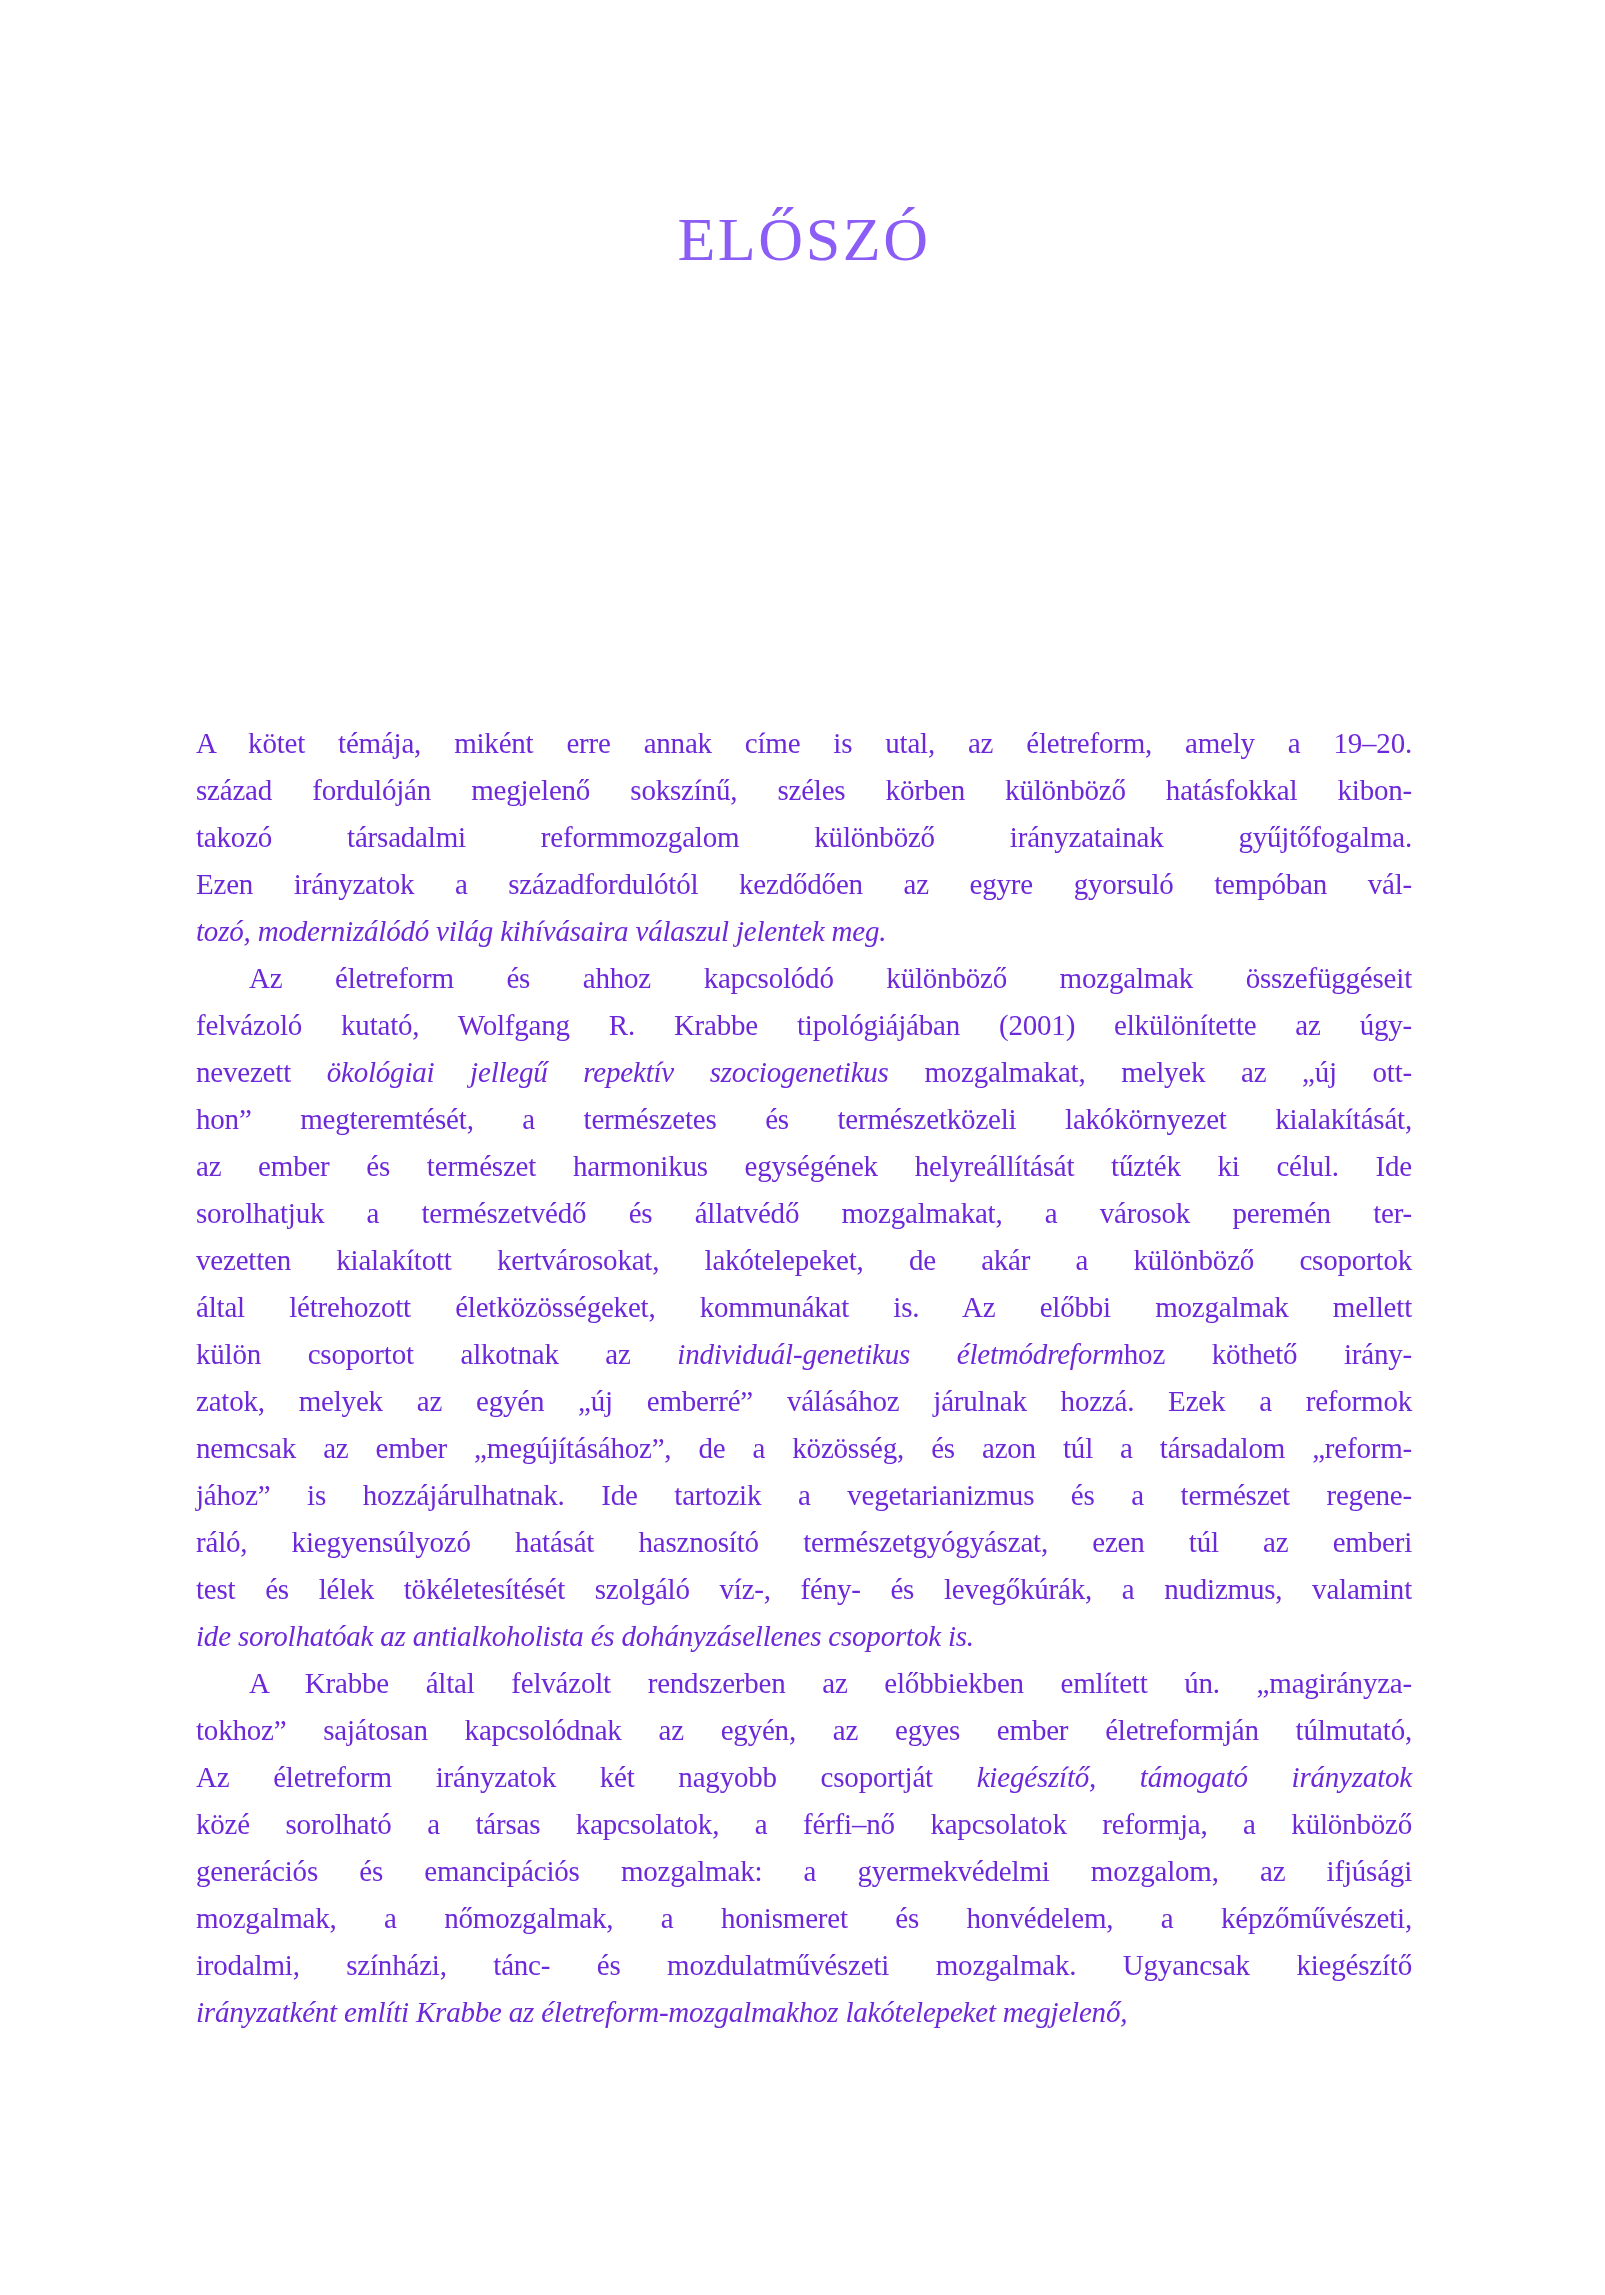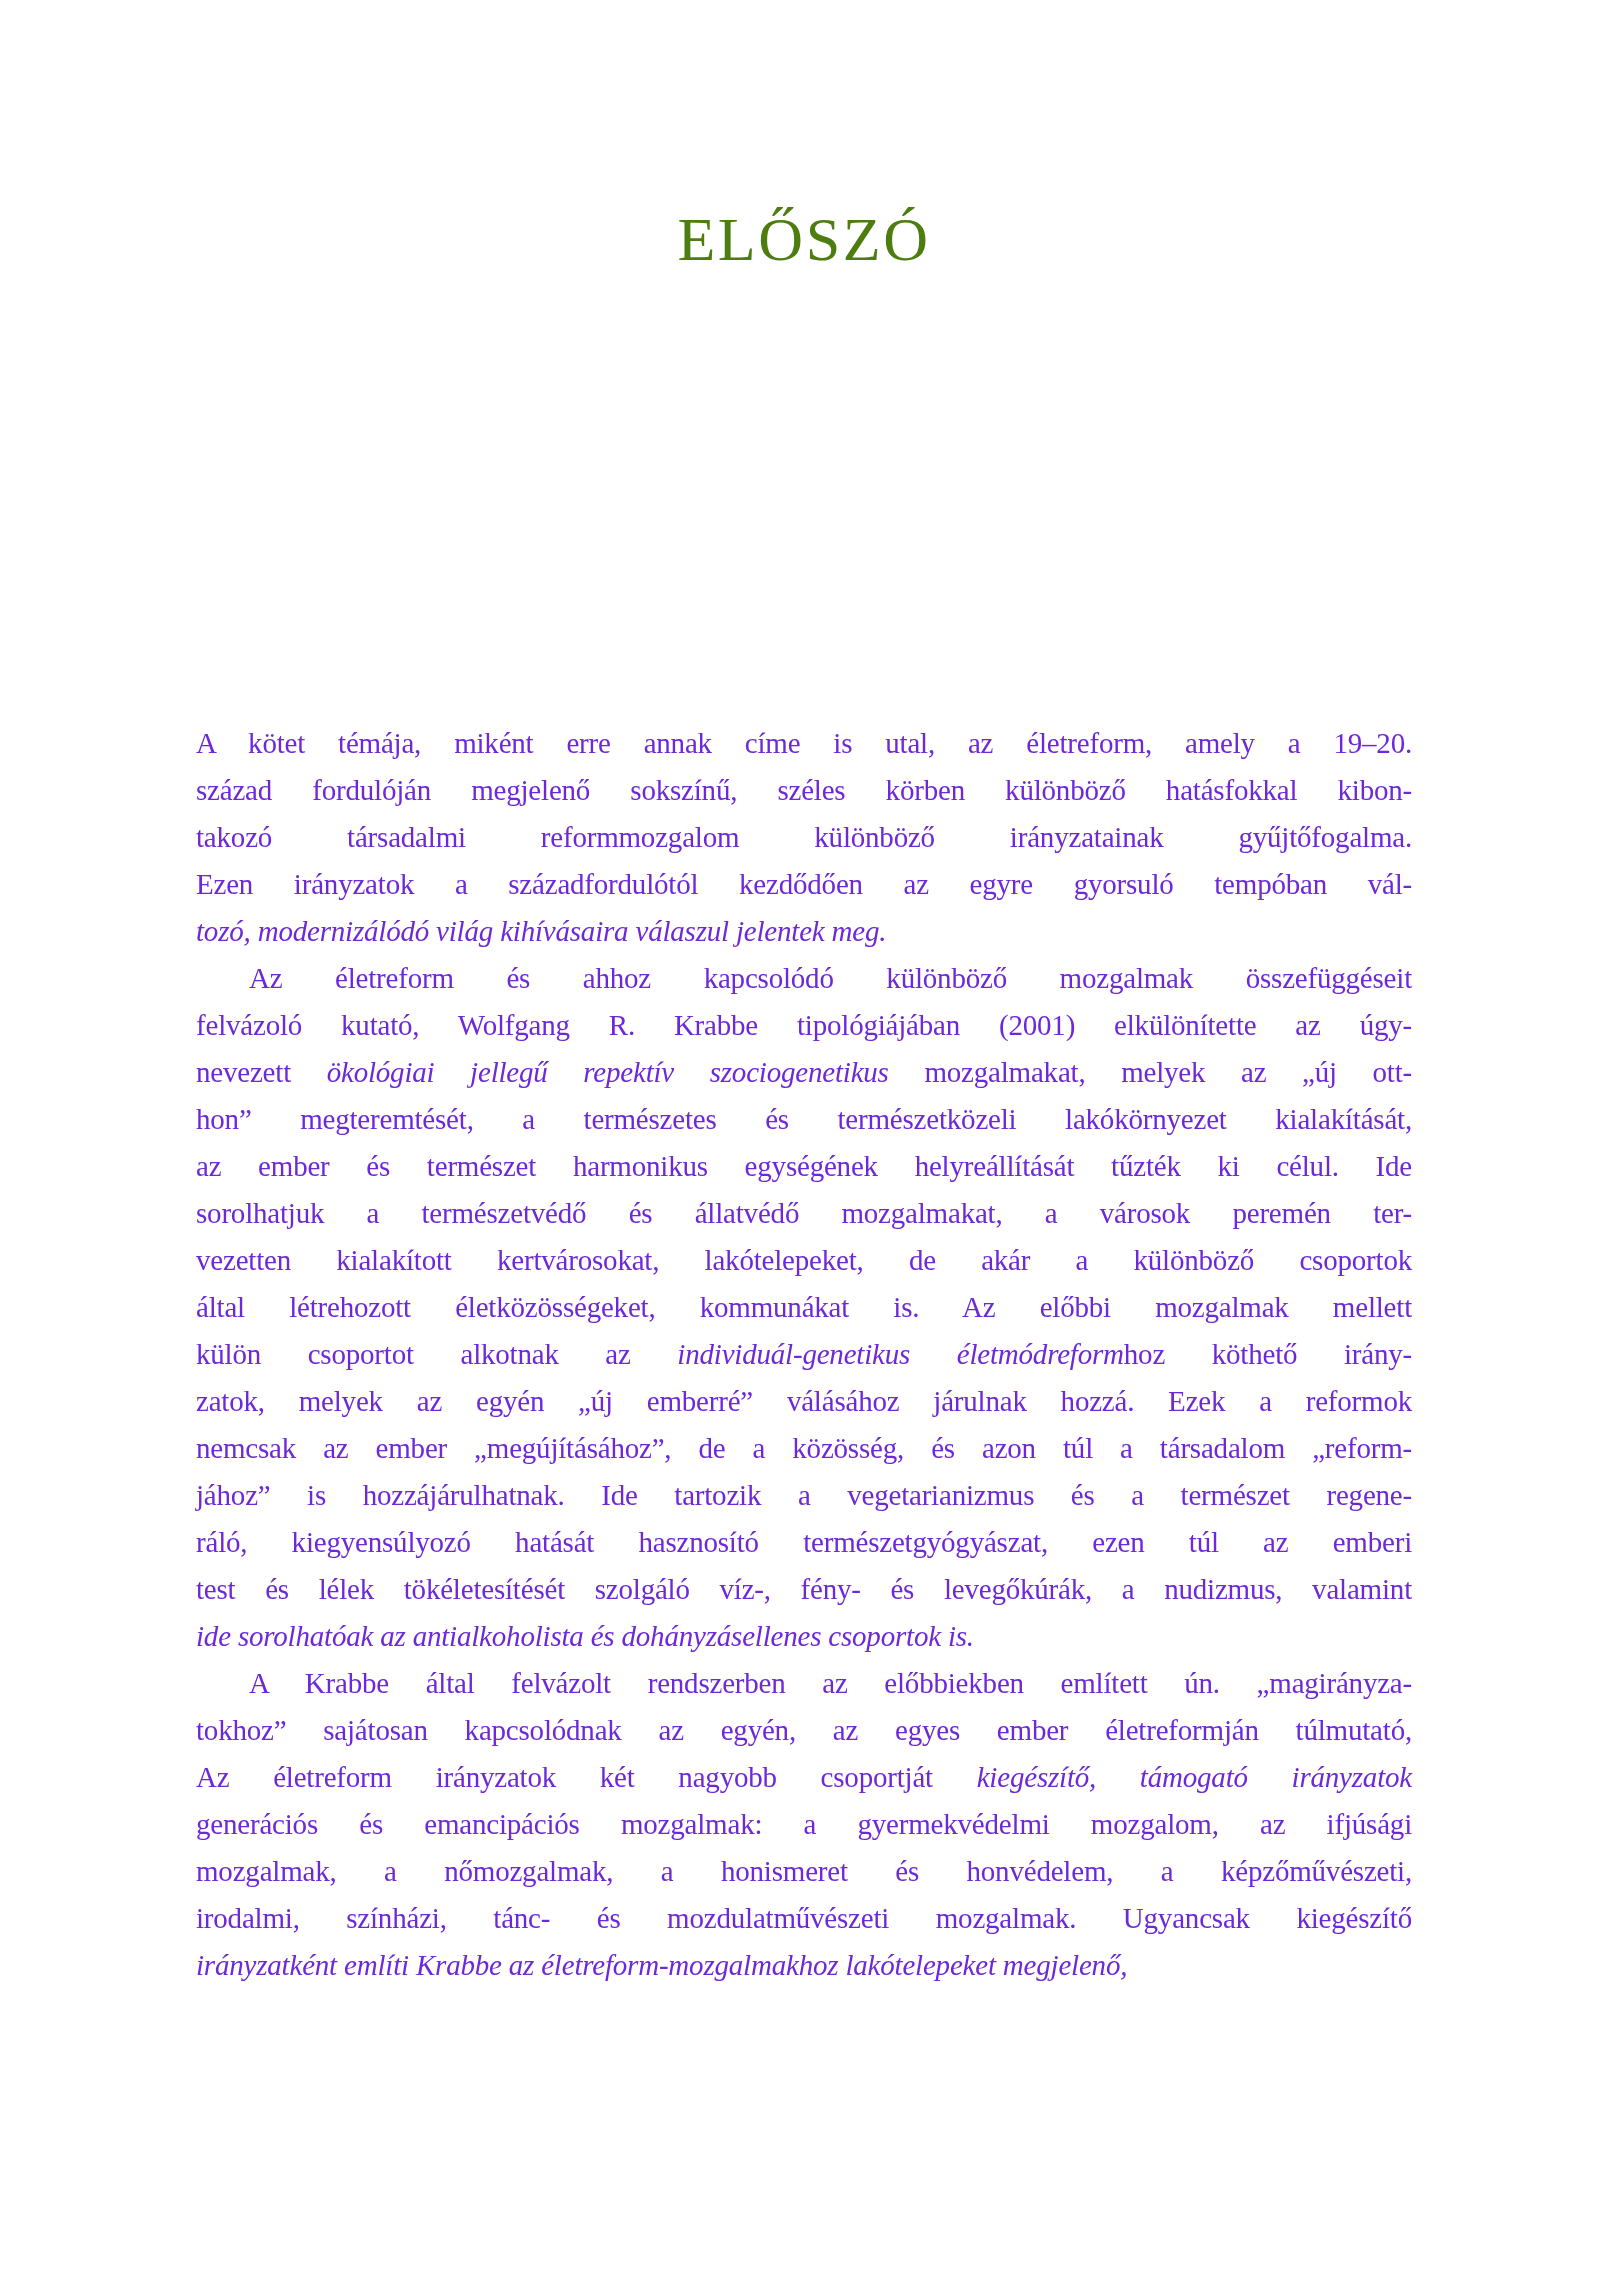"ELŐSZÓ" .title { color: #4d7c0f -> #8b5cf6 }
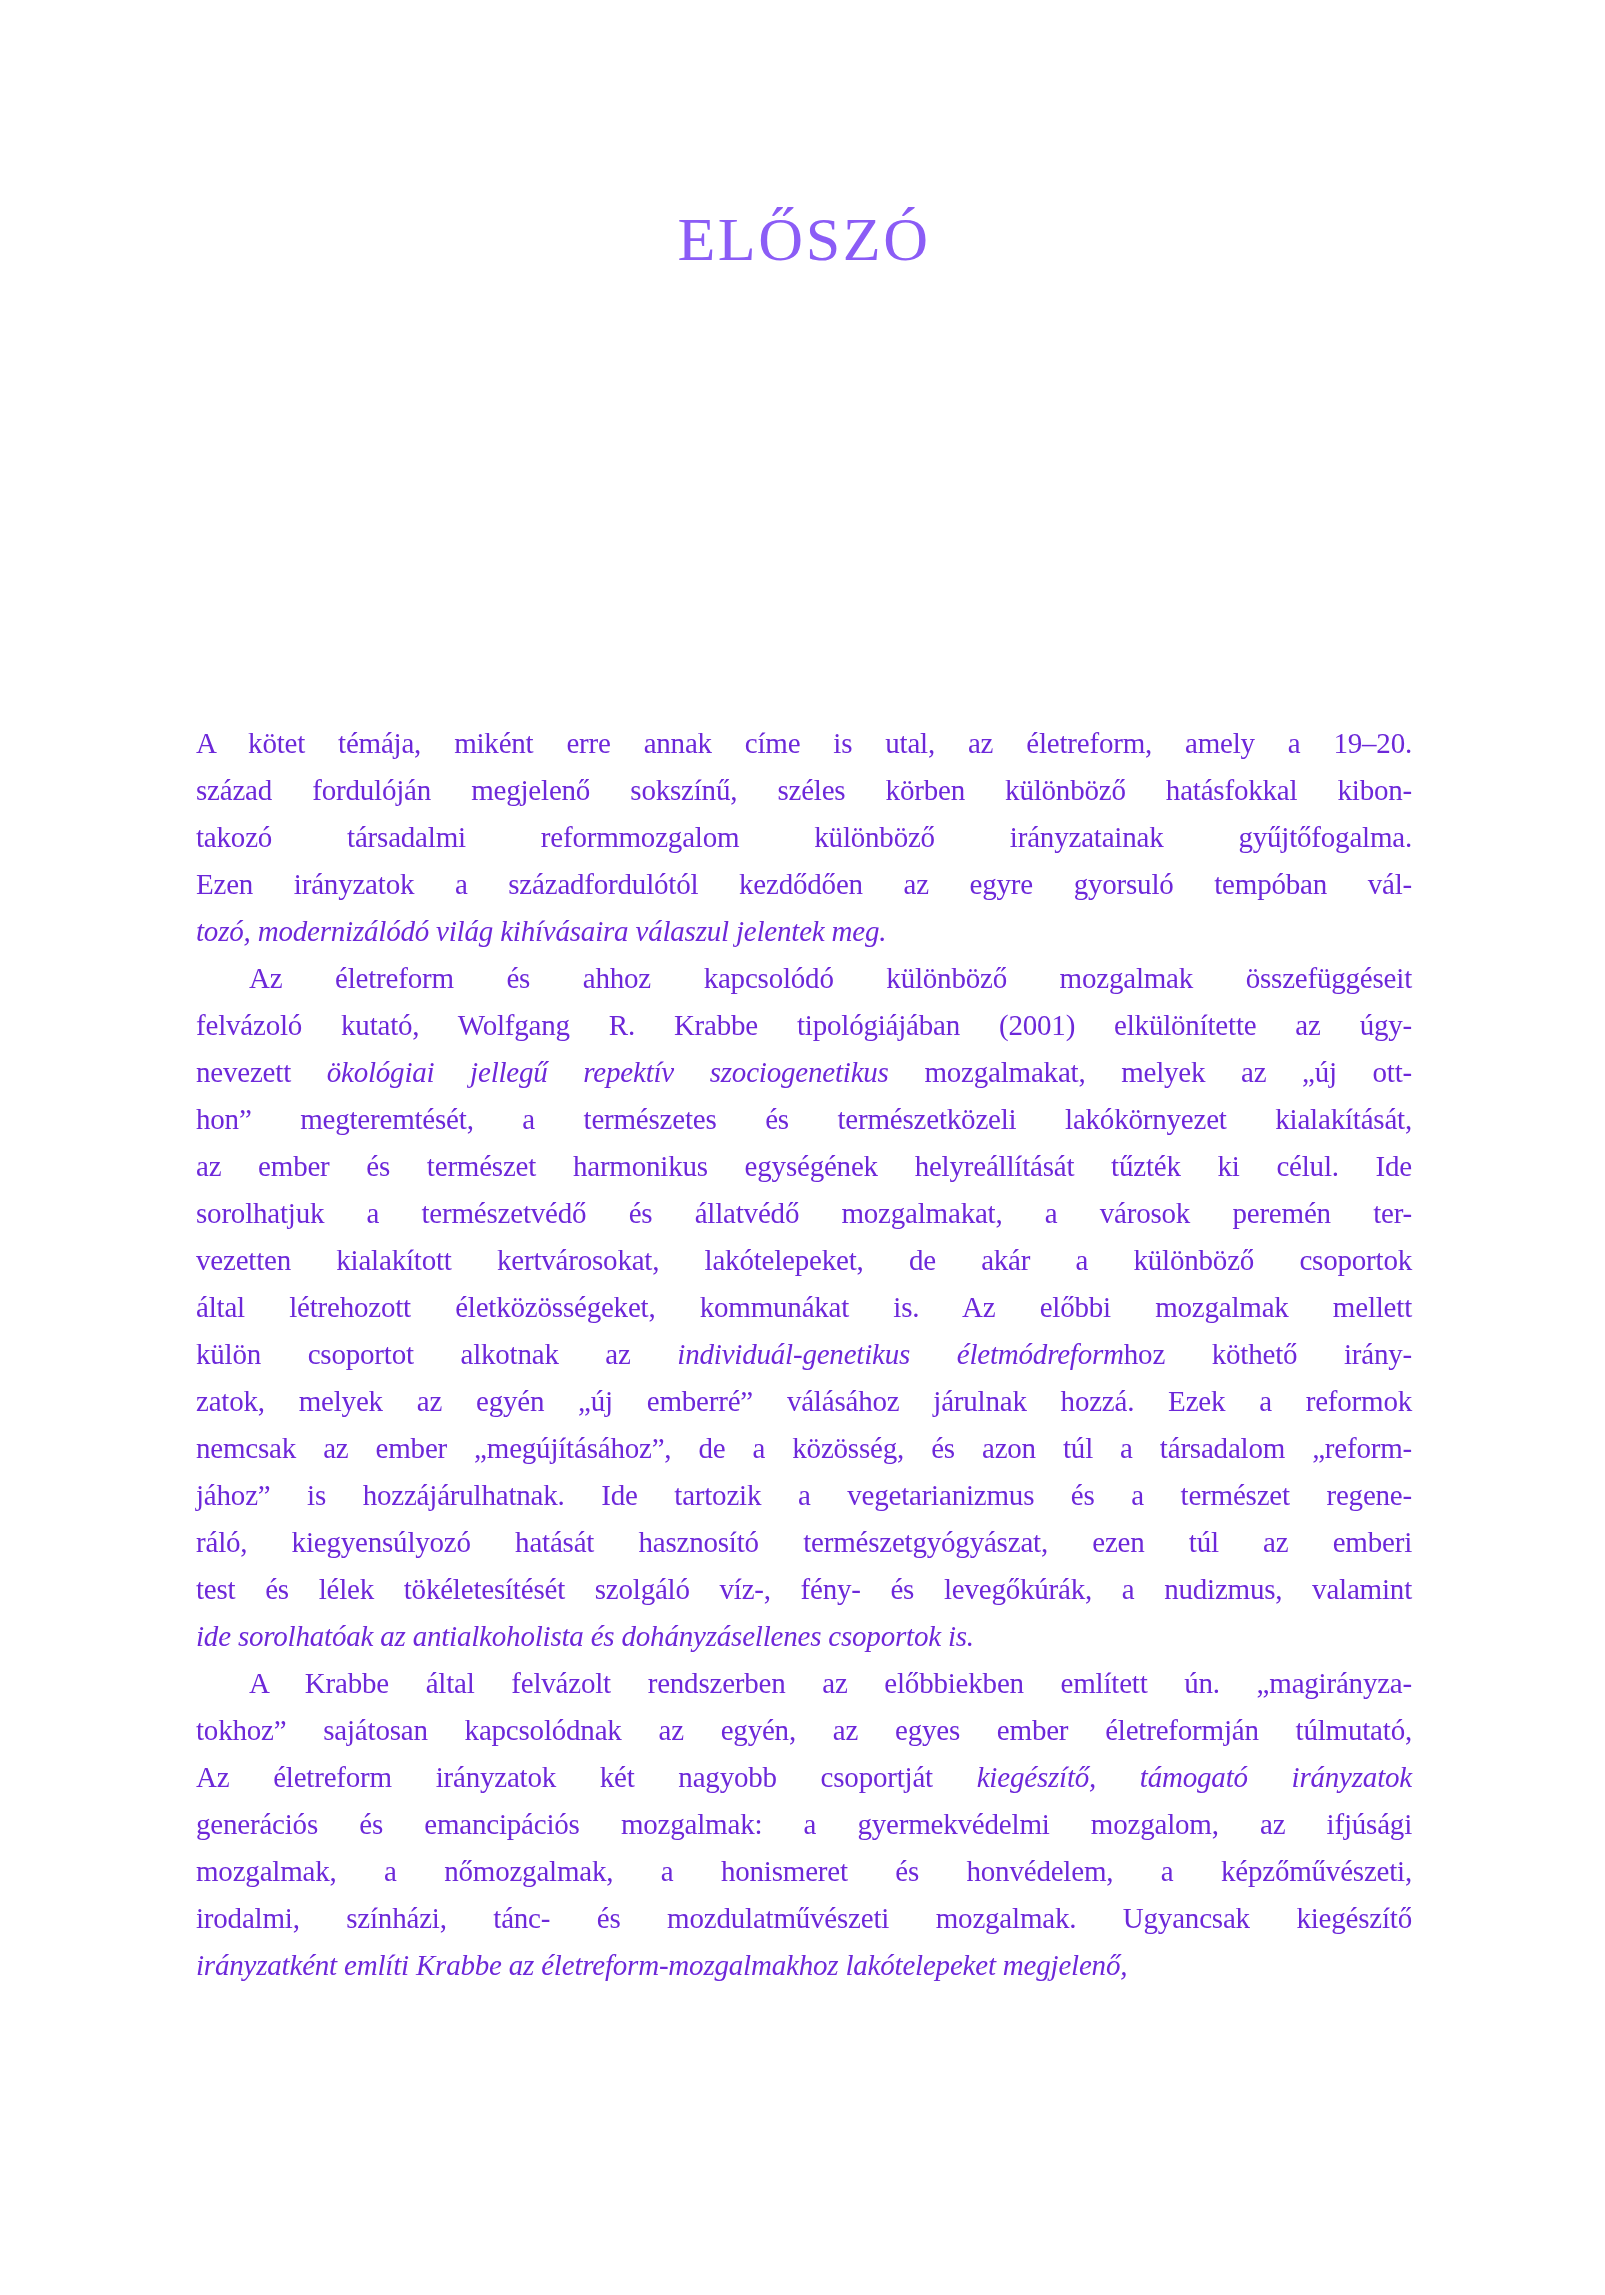"közé sorolható a társas kapcsolatok," div.line { html: none -> <div><span>közé sorolható a társas kapcsolatok, a férfi–nő kapcsolatok reformja, a különböző</span></div> }
